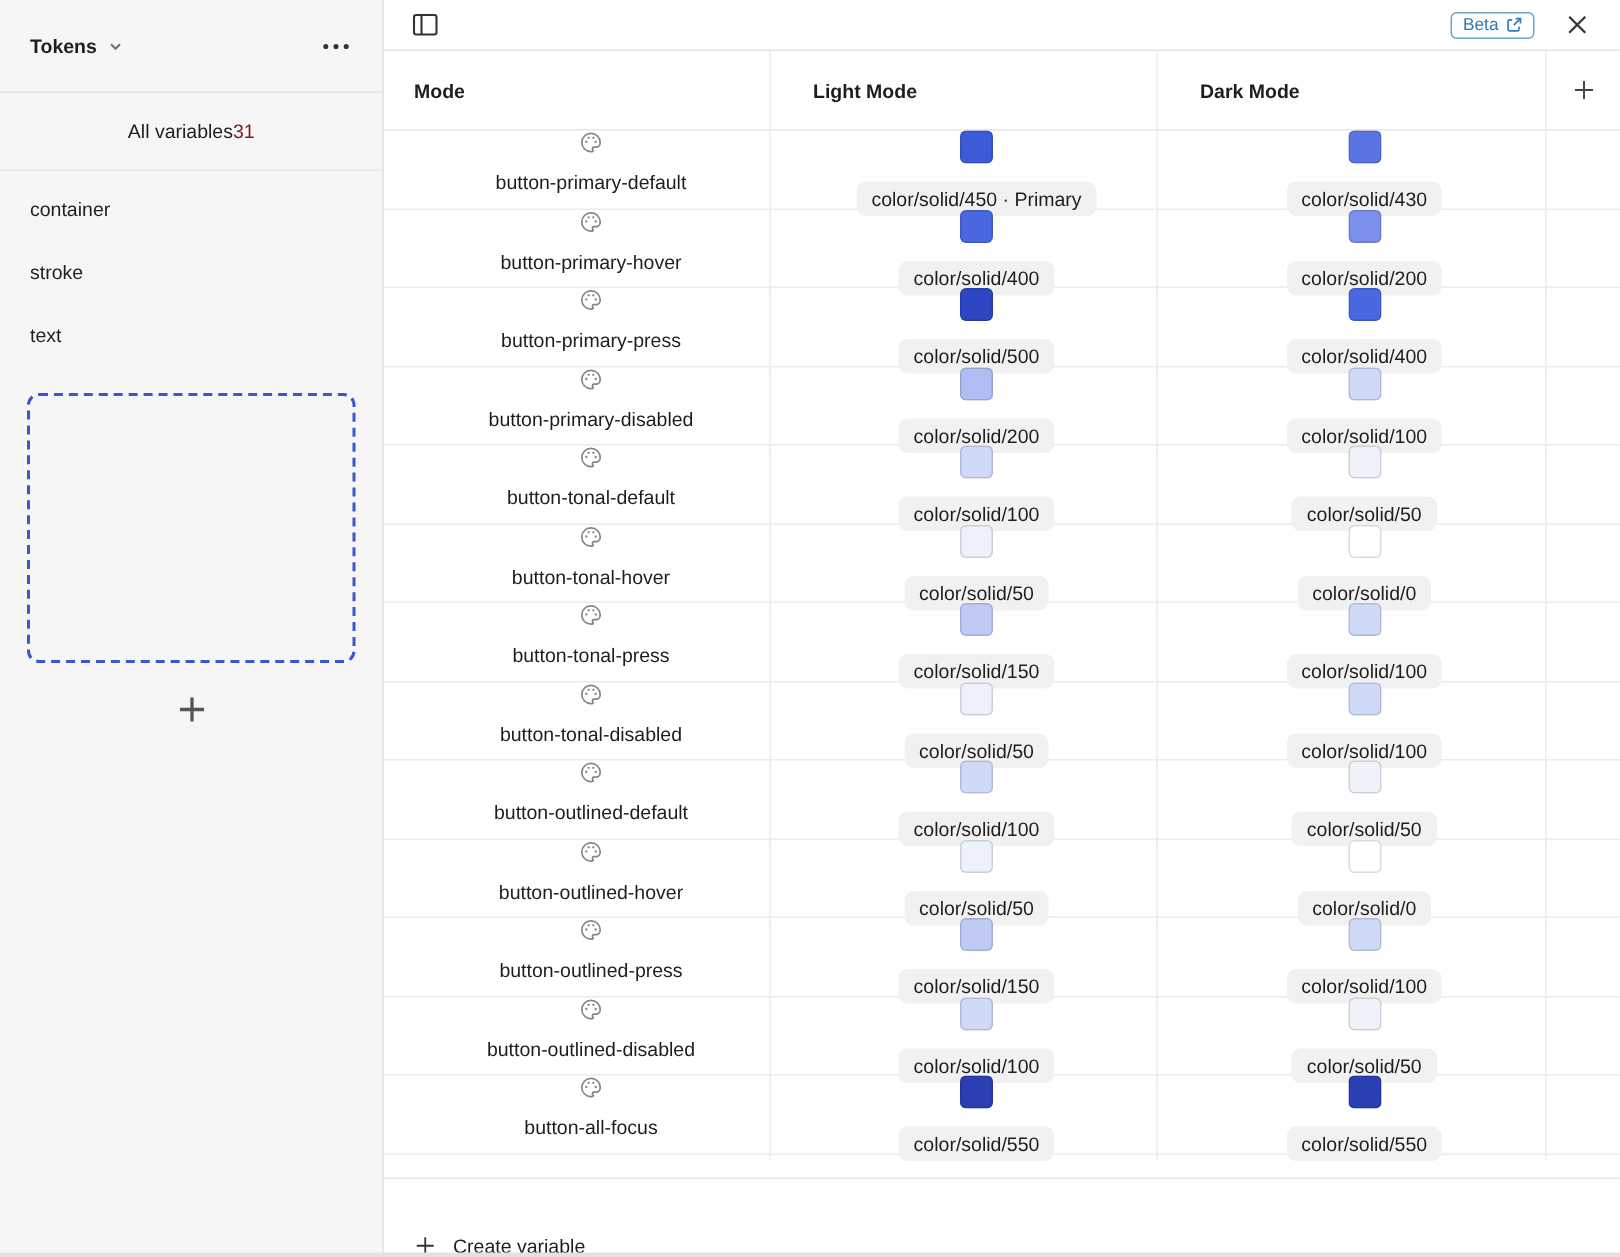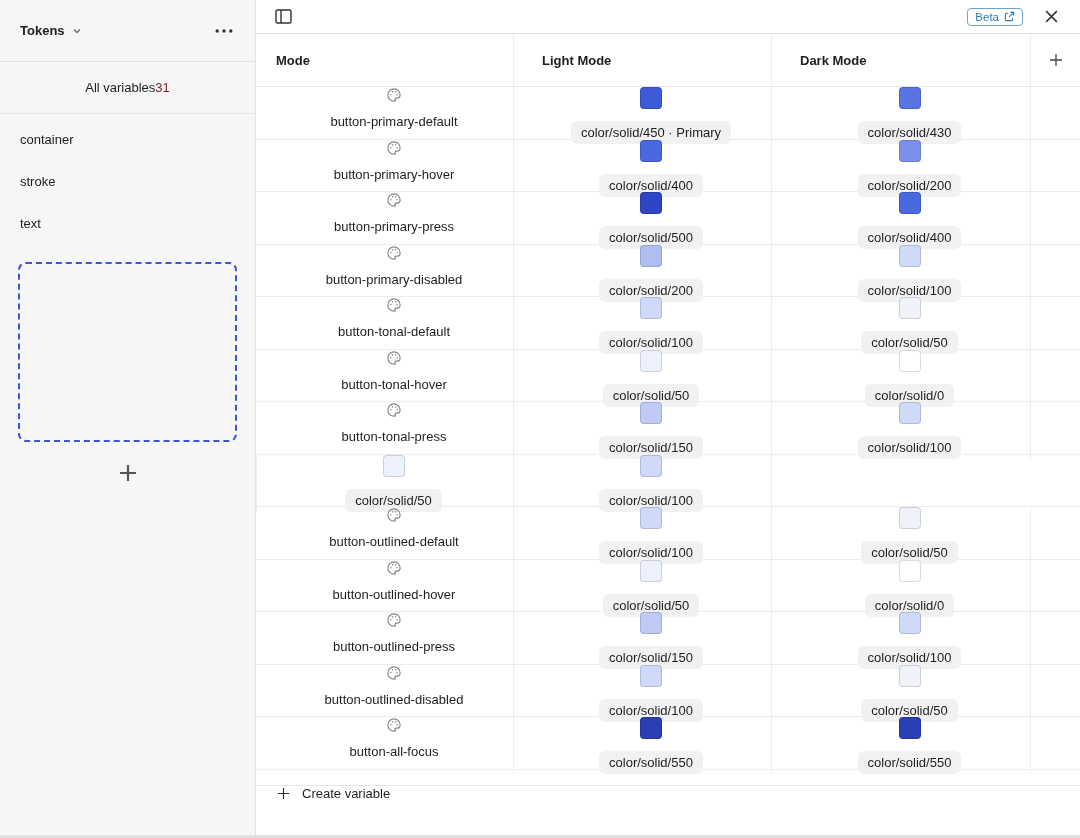"button-tonal-disabled" div.td { html: none -> <div> <span> <svg> <path></path> <circle></circle> <circle></circle> <circle></circle> <circle></circle> </svg> </span> <span>button-tonal-disabled</span> </div> }
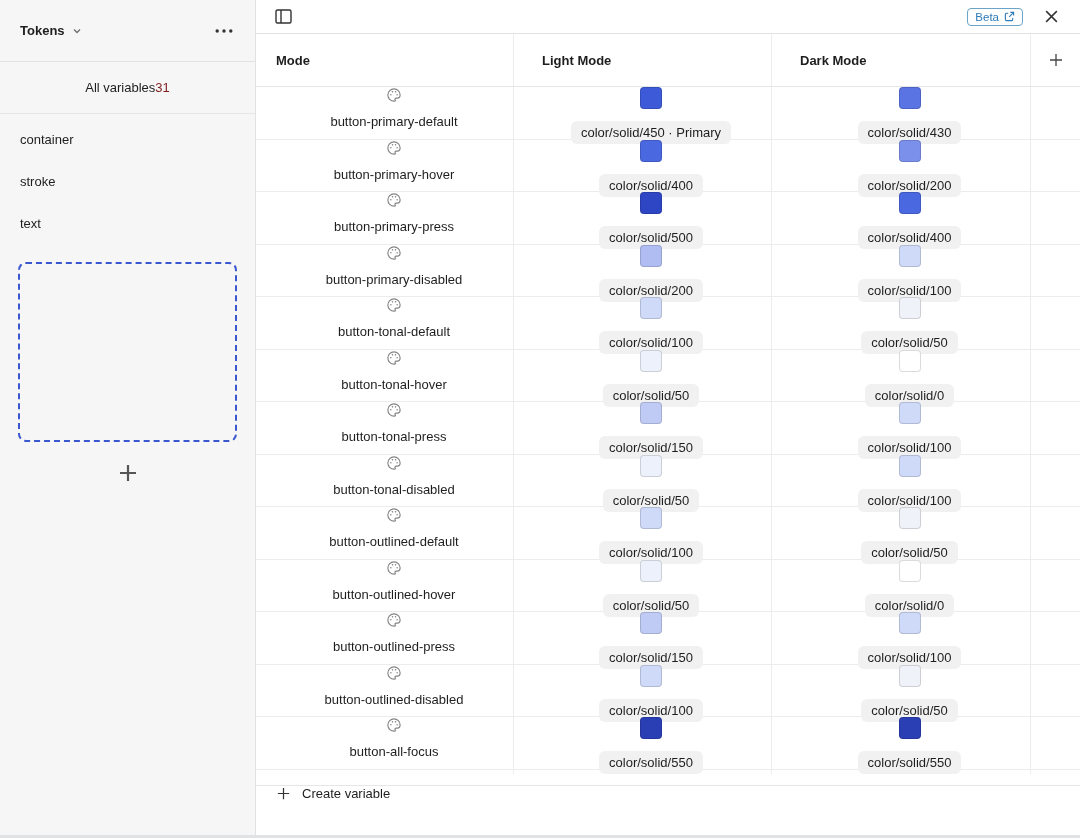"Create variable" .tfooter { align-items: flex-start -> flex-end }
